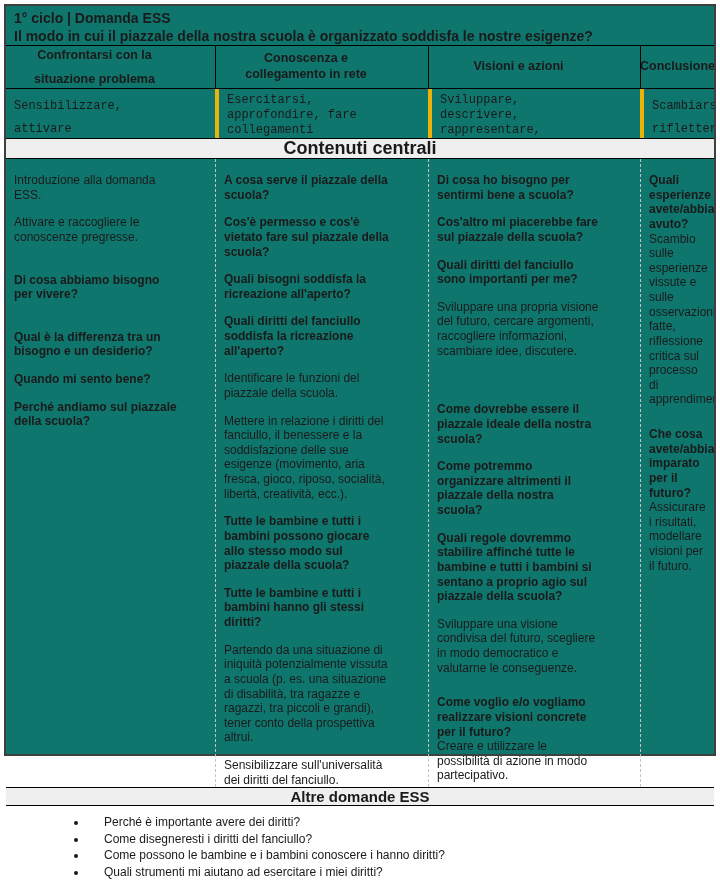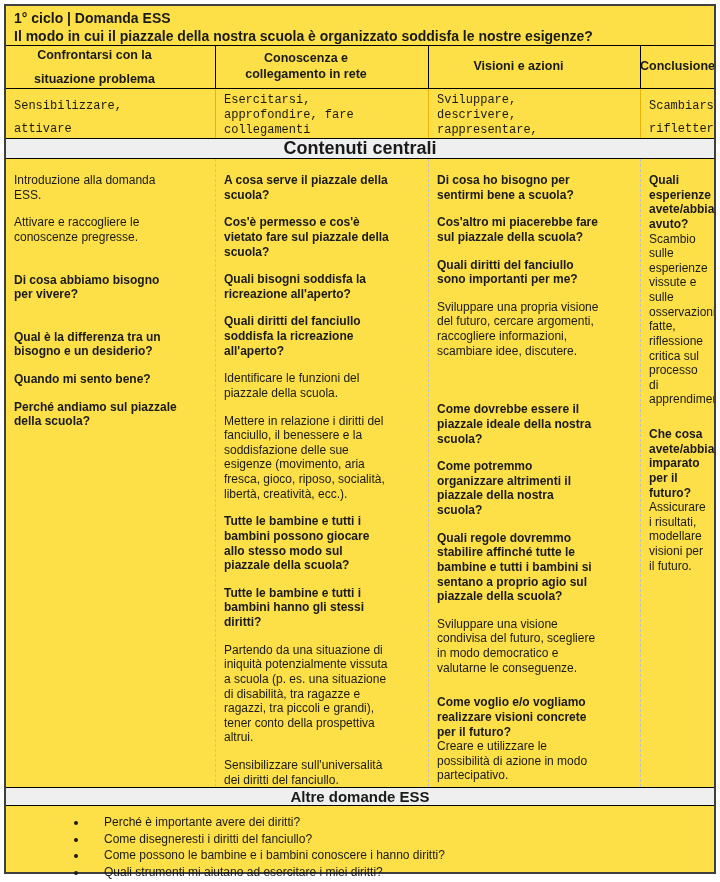"1° ciclo | Domanda ESS" .frame { background: #fde047 -> #0f766e; height: 870px -> 752px }
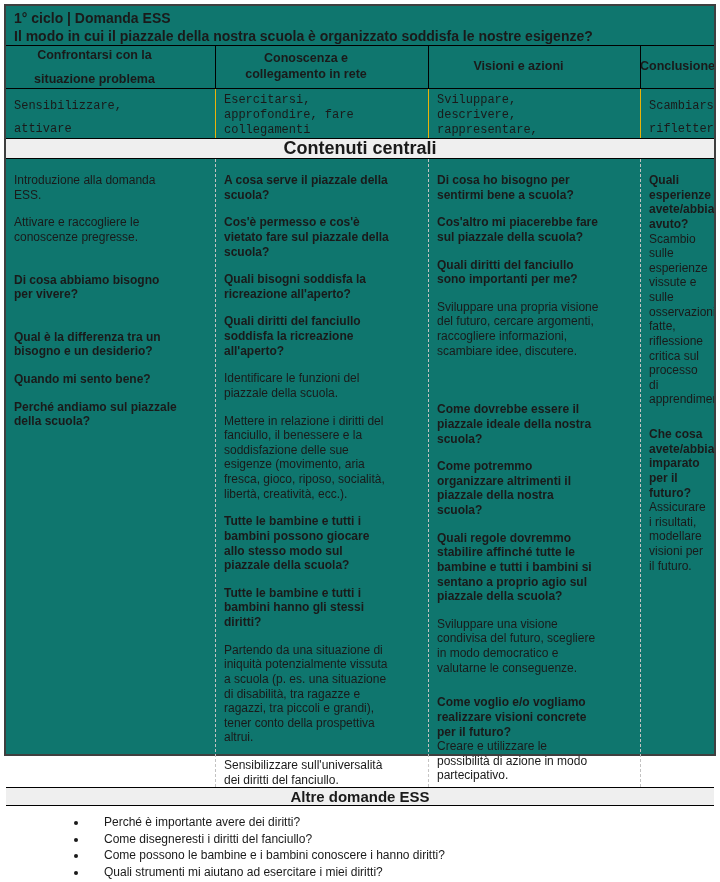"Esercitarsi, approfondire, fare" .activity-row .cell + .cell { border-left: 1px solid #eab308 -> 4px solid #eab308 }
